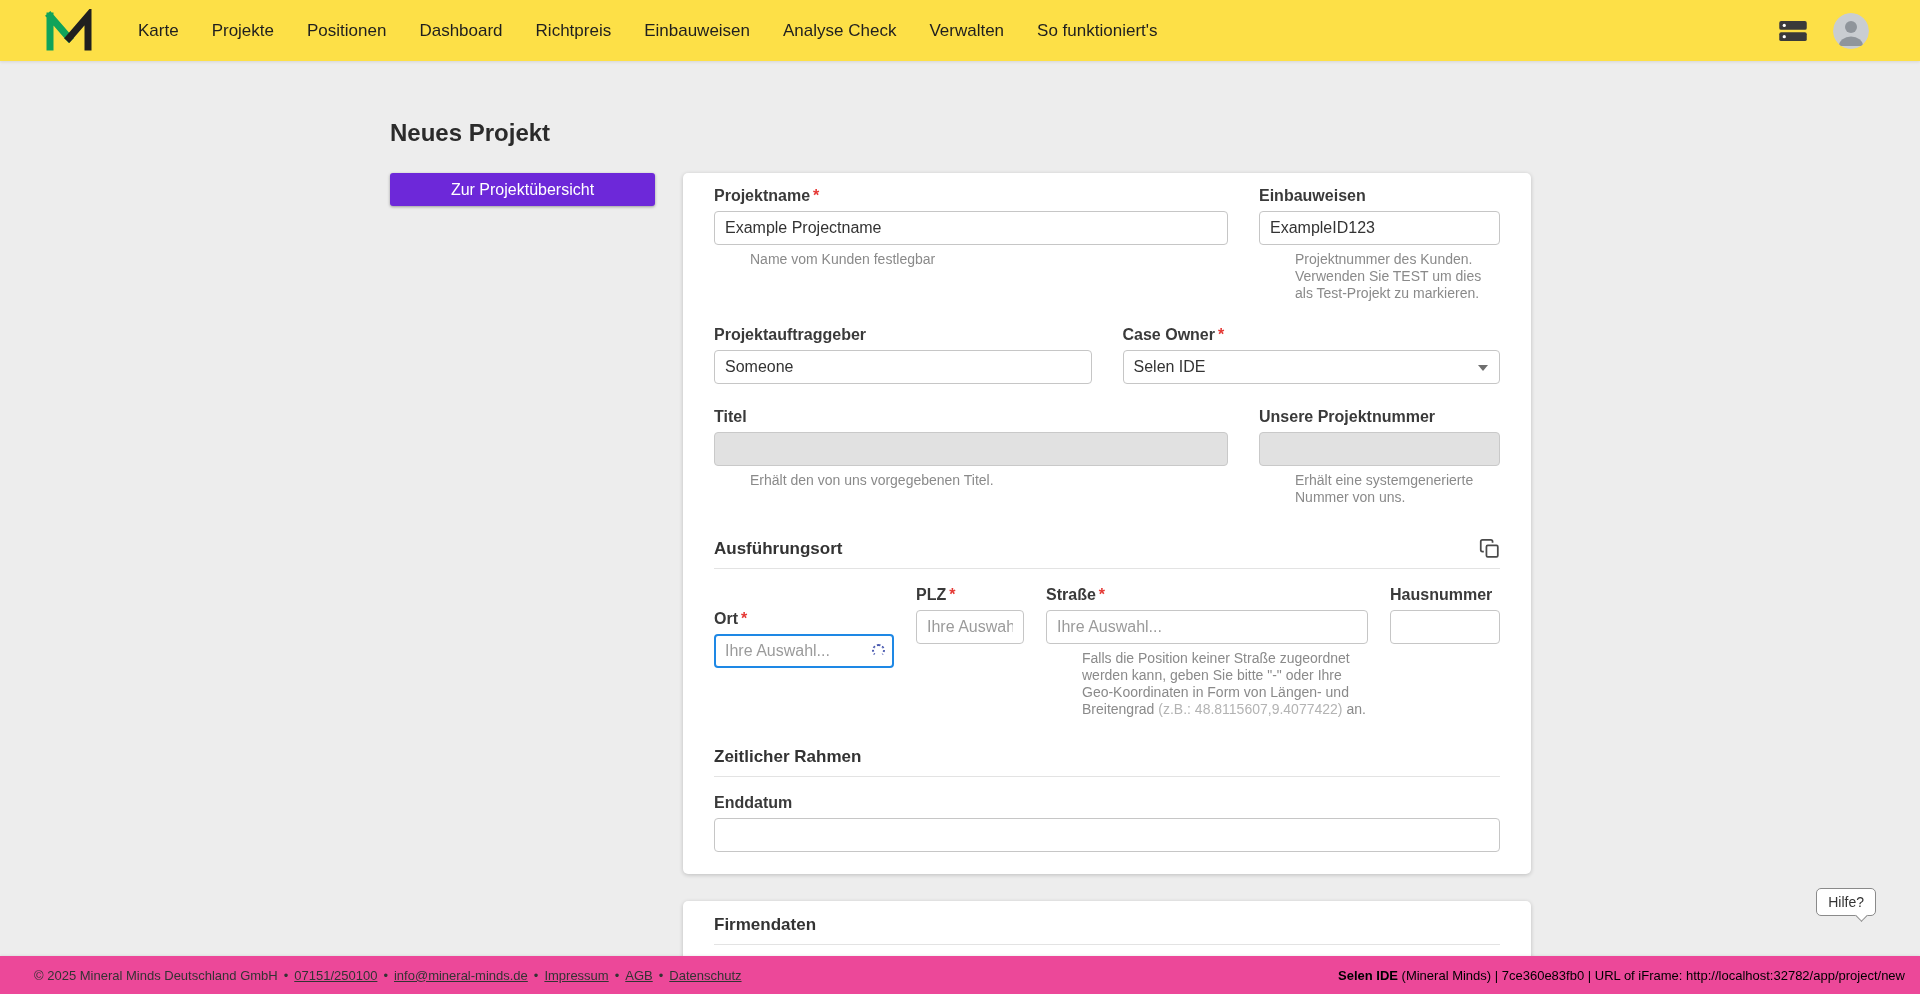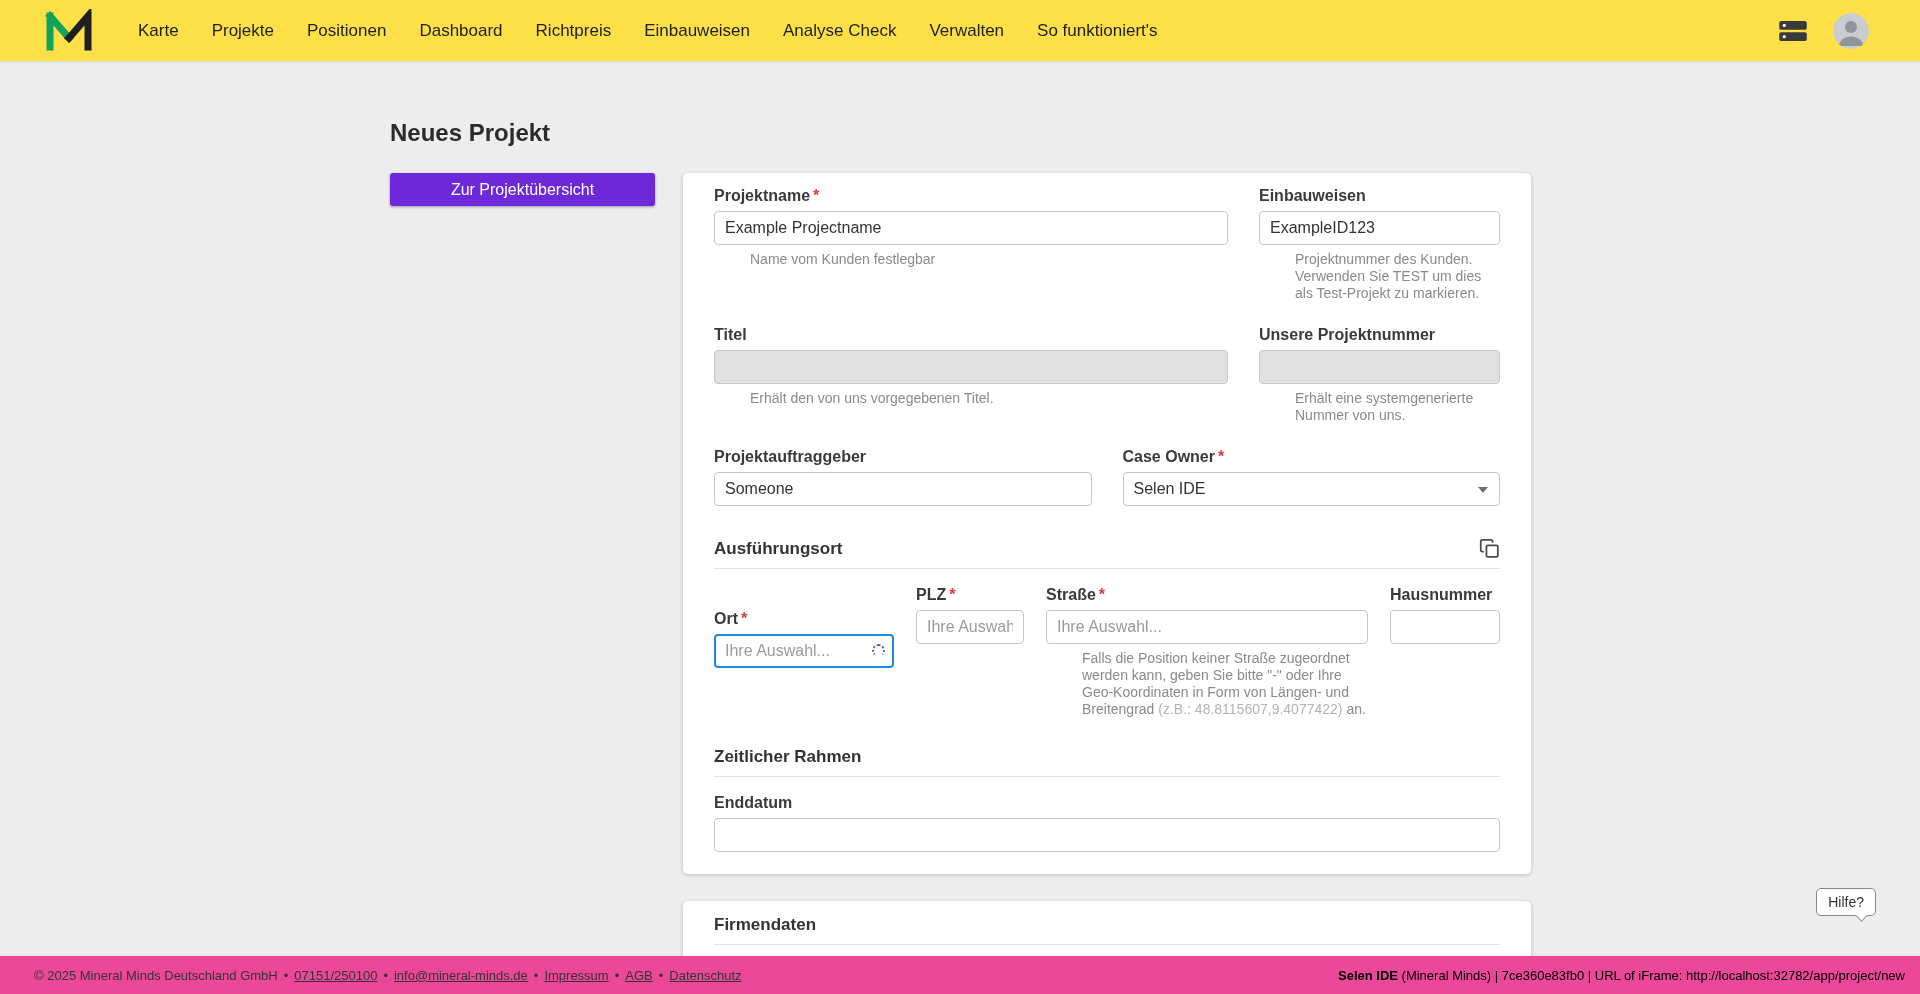"Titel" div.form-row { order: before "Projektauftraggeber" -> after "Projektauftraggeber" }
